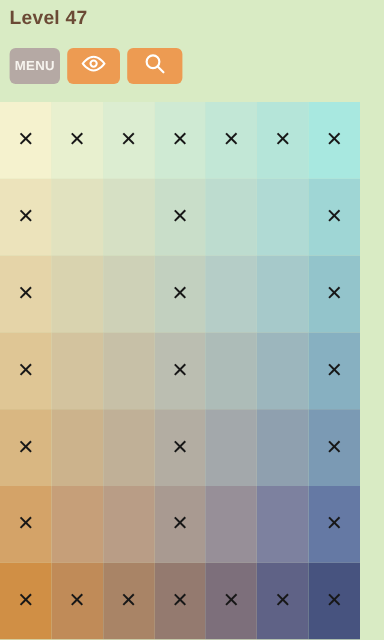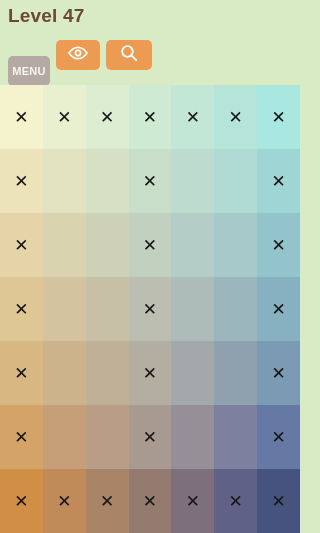"Level 47" #level-title { font-size: 19px -> 16px }
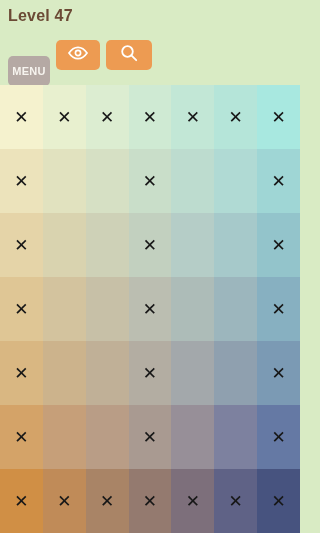"MENU" #menu-button { margin-top: 16px -> none }
